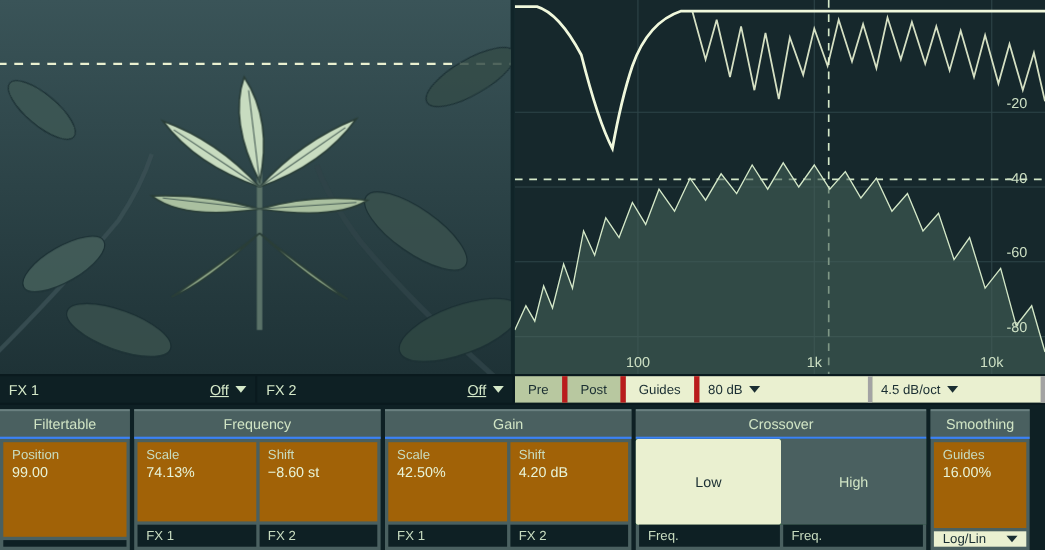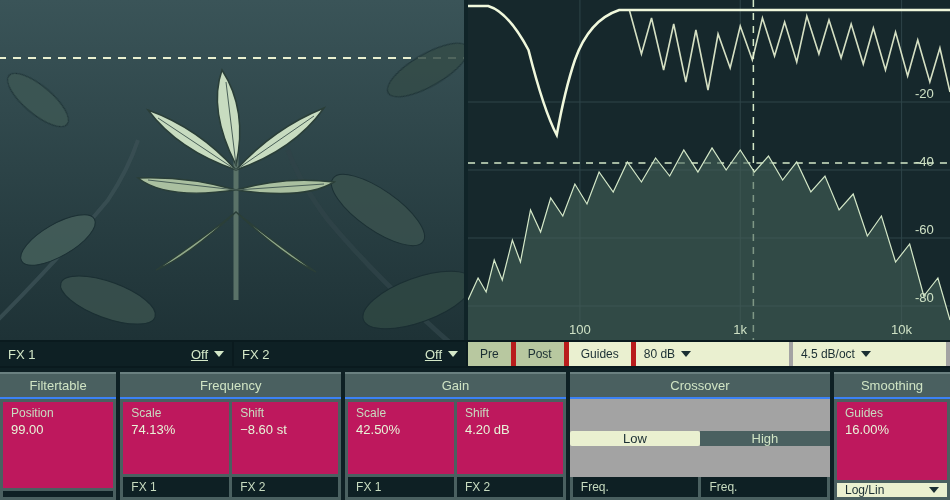"Smoothing" .panel.smoothing { width: 116px -> 90px }
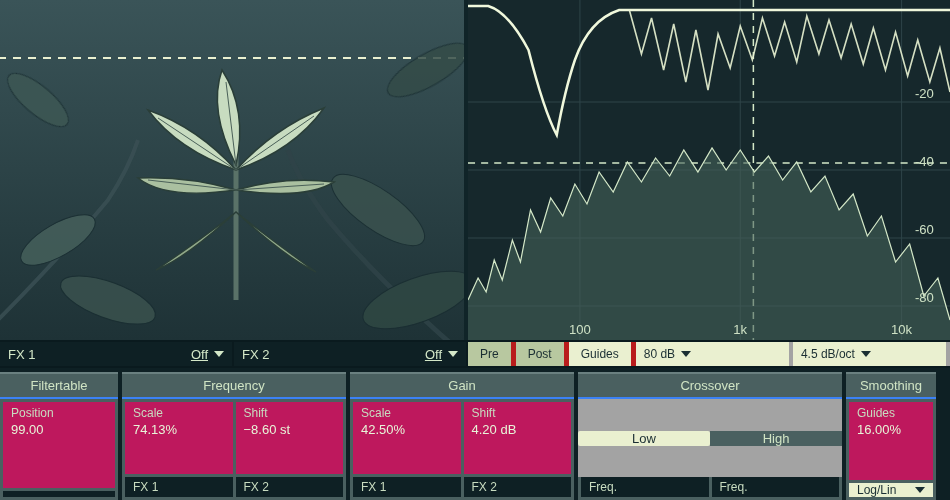"Position" .field { background: #be185d -> #a16207 }
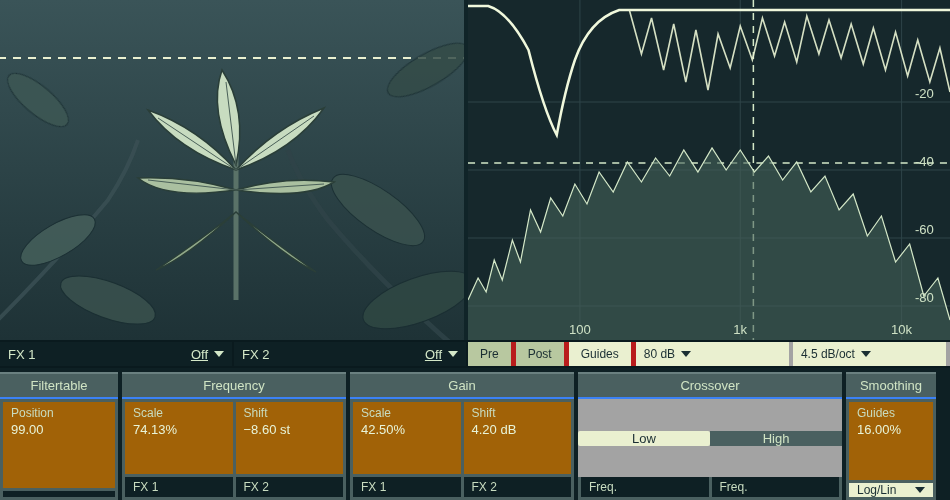"Low" .cross-body { align-items: center -> none; background: #a3a3a3 -> #14532d }
